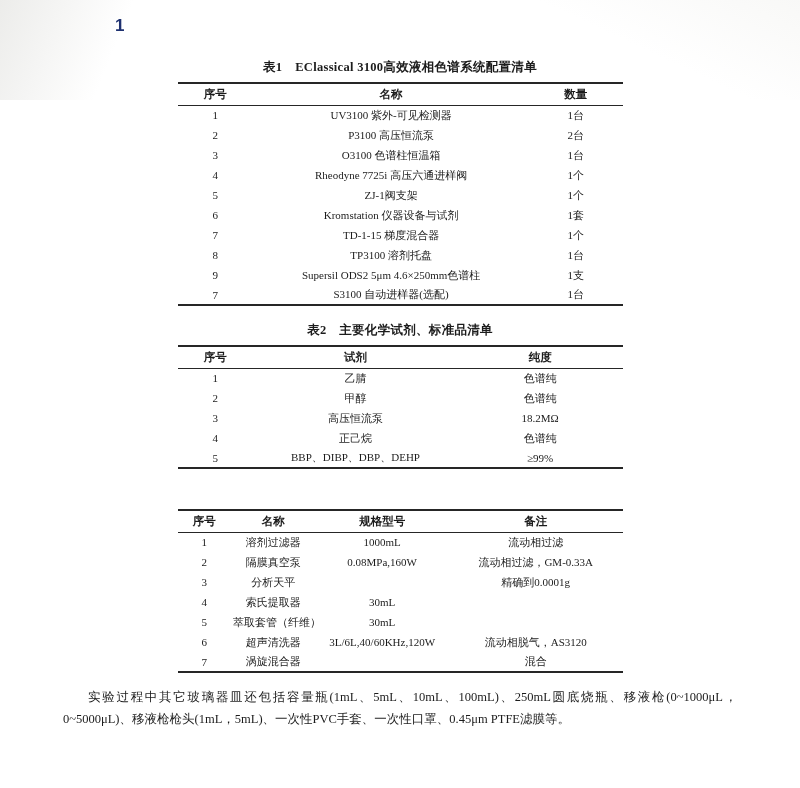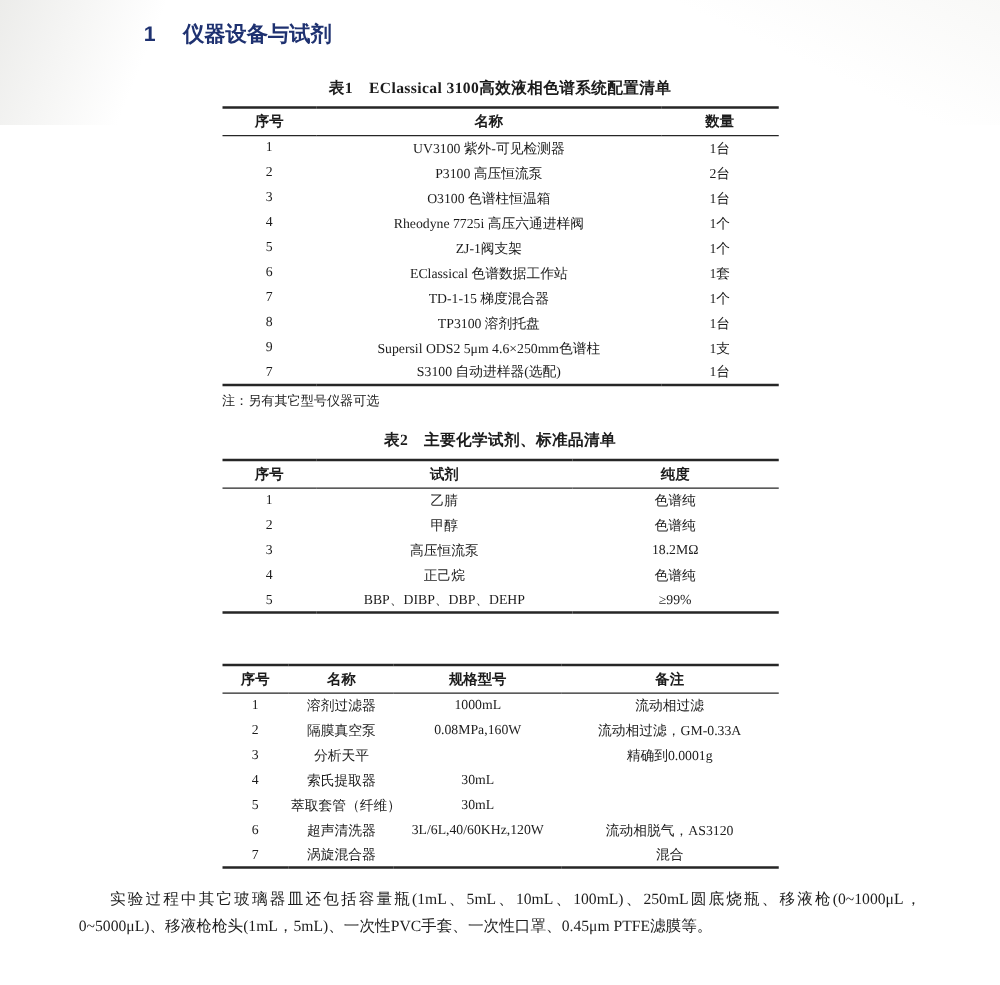"仪器设备与试剂" span { html: <span>仪器设备与试剂</span> -> none }
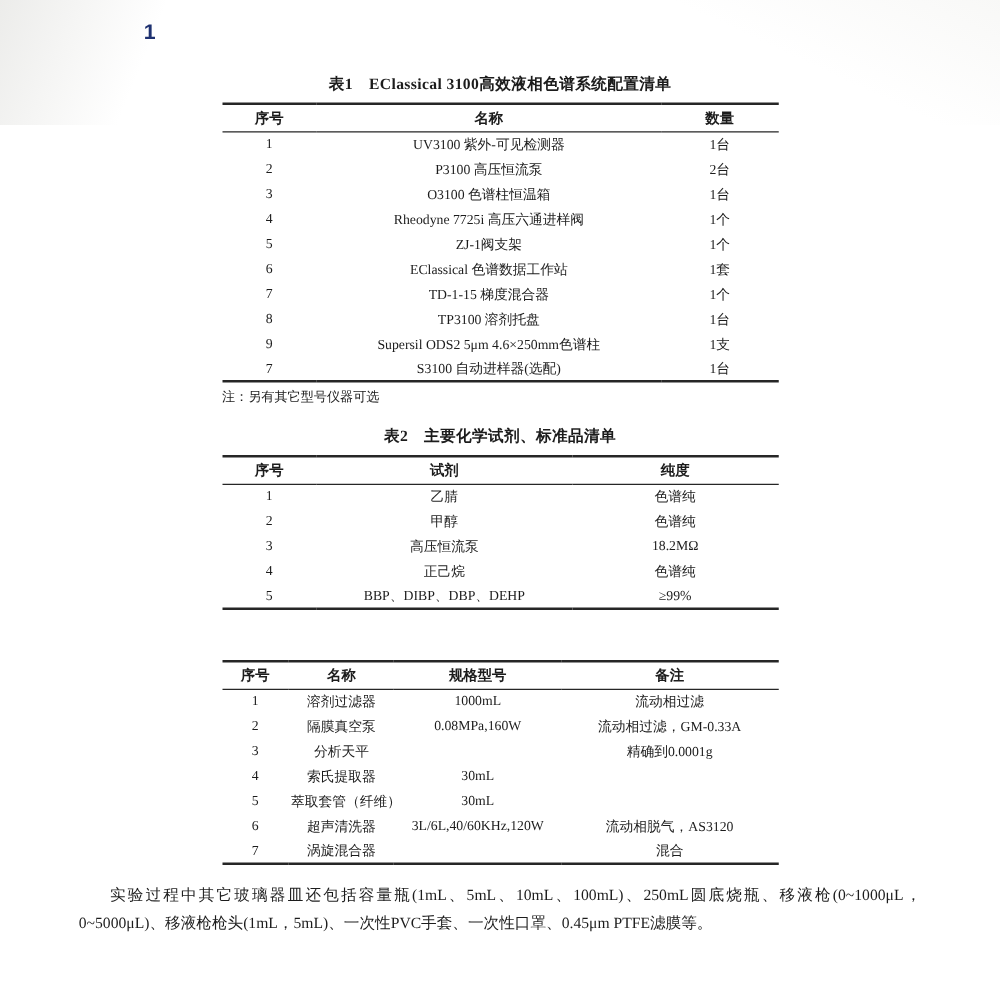"EClassical 色谱数据工作站" td { text: EClassical 色谱数据工作站 -> Kromstation 仪器设备与试剂 }
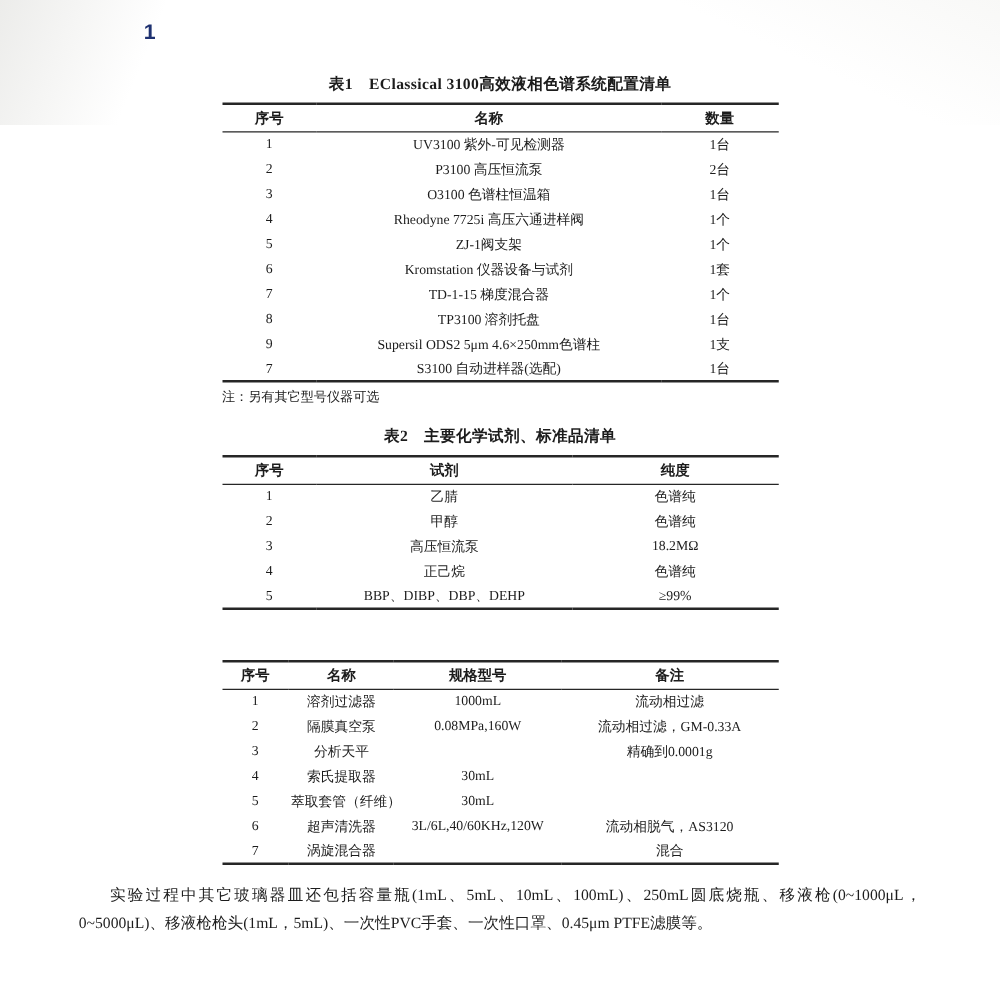"注：另有其它型号仪器可选" div.tbl-note { html: <div>注：另有其它型号仪器可选</div> -> none }
